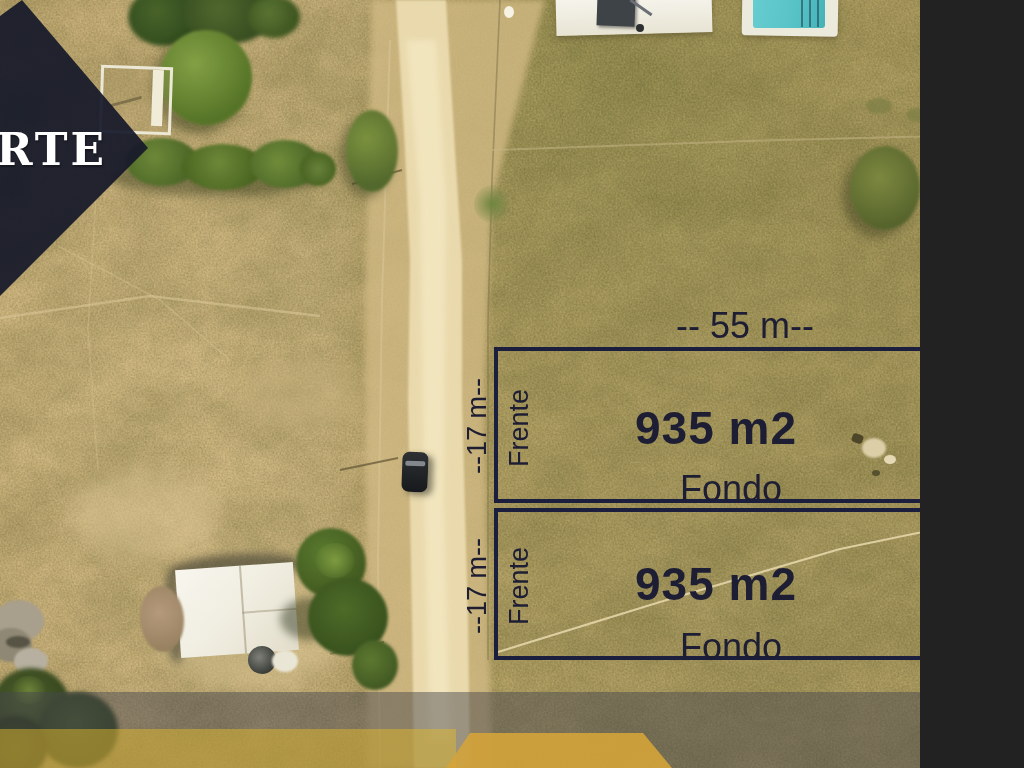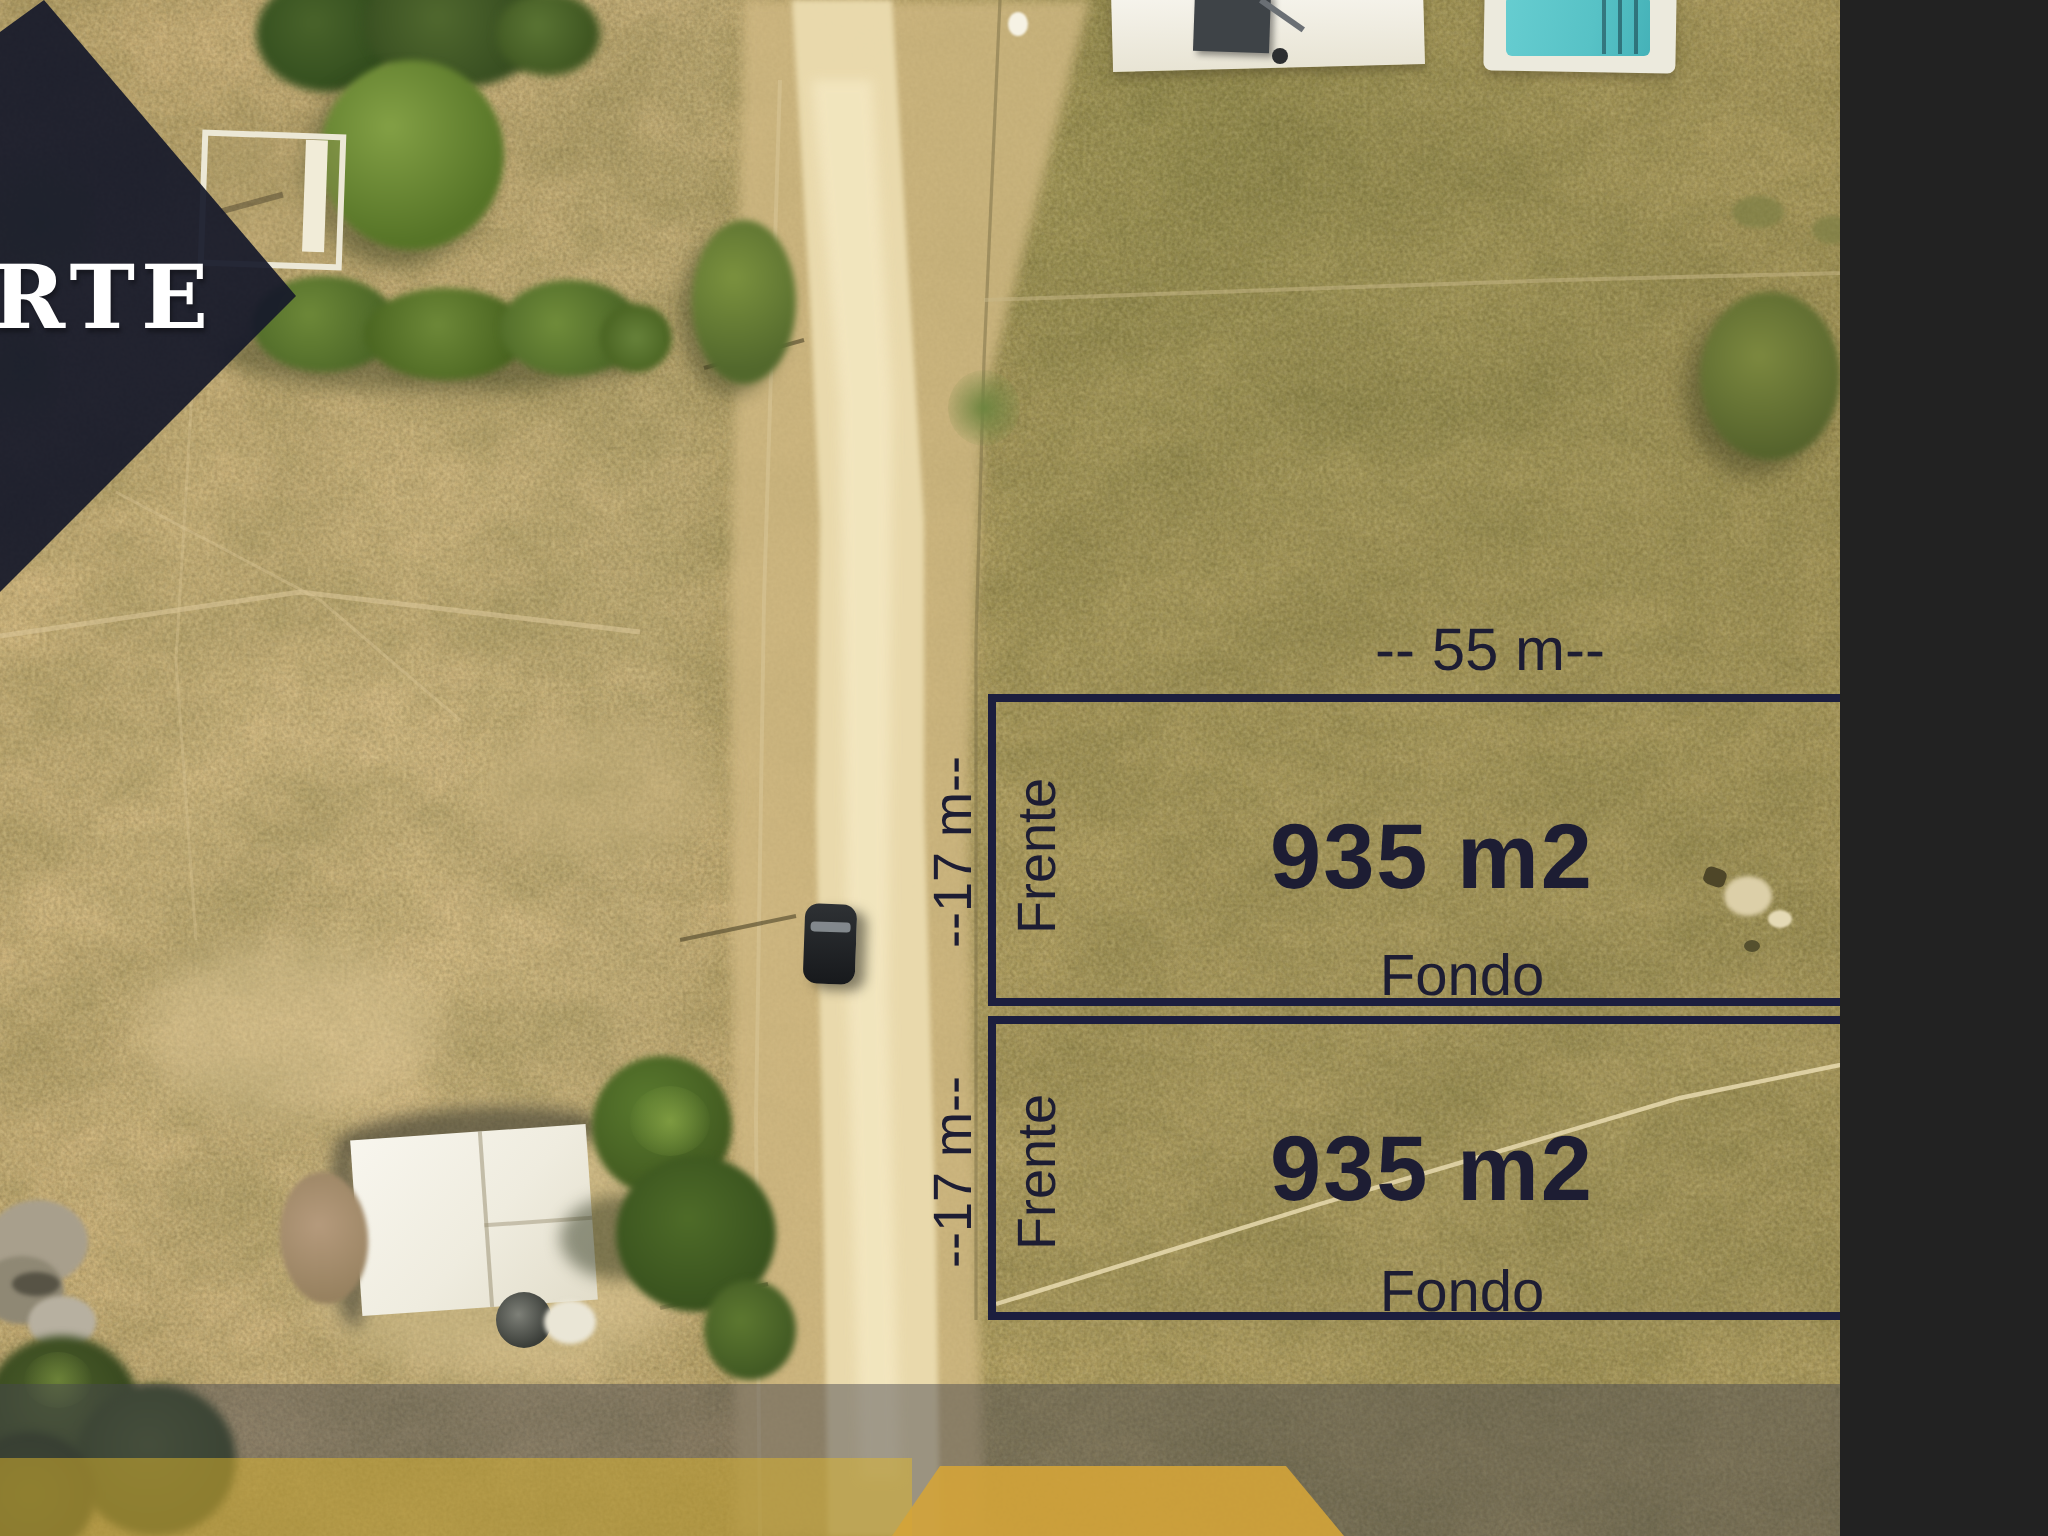"-- 55 m--" .wlabel { font-size: 30px -> 36px }
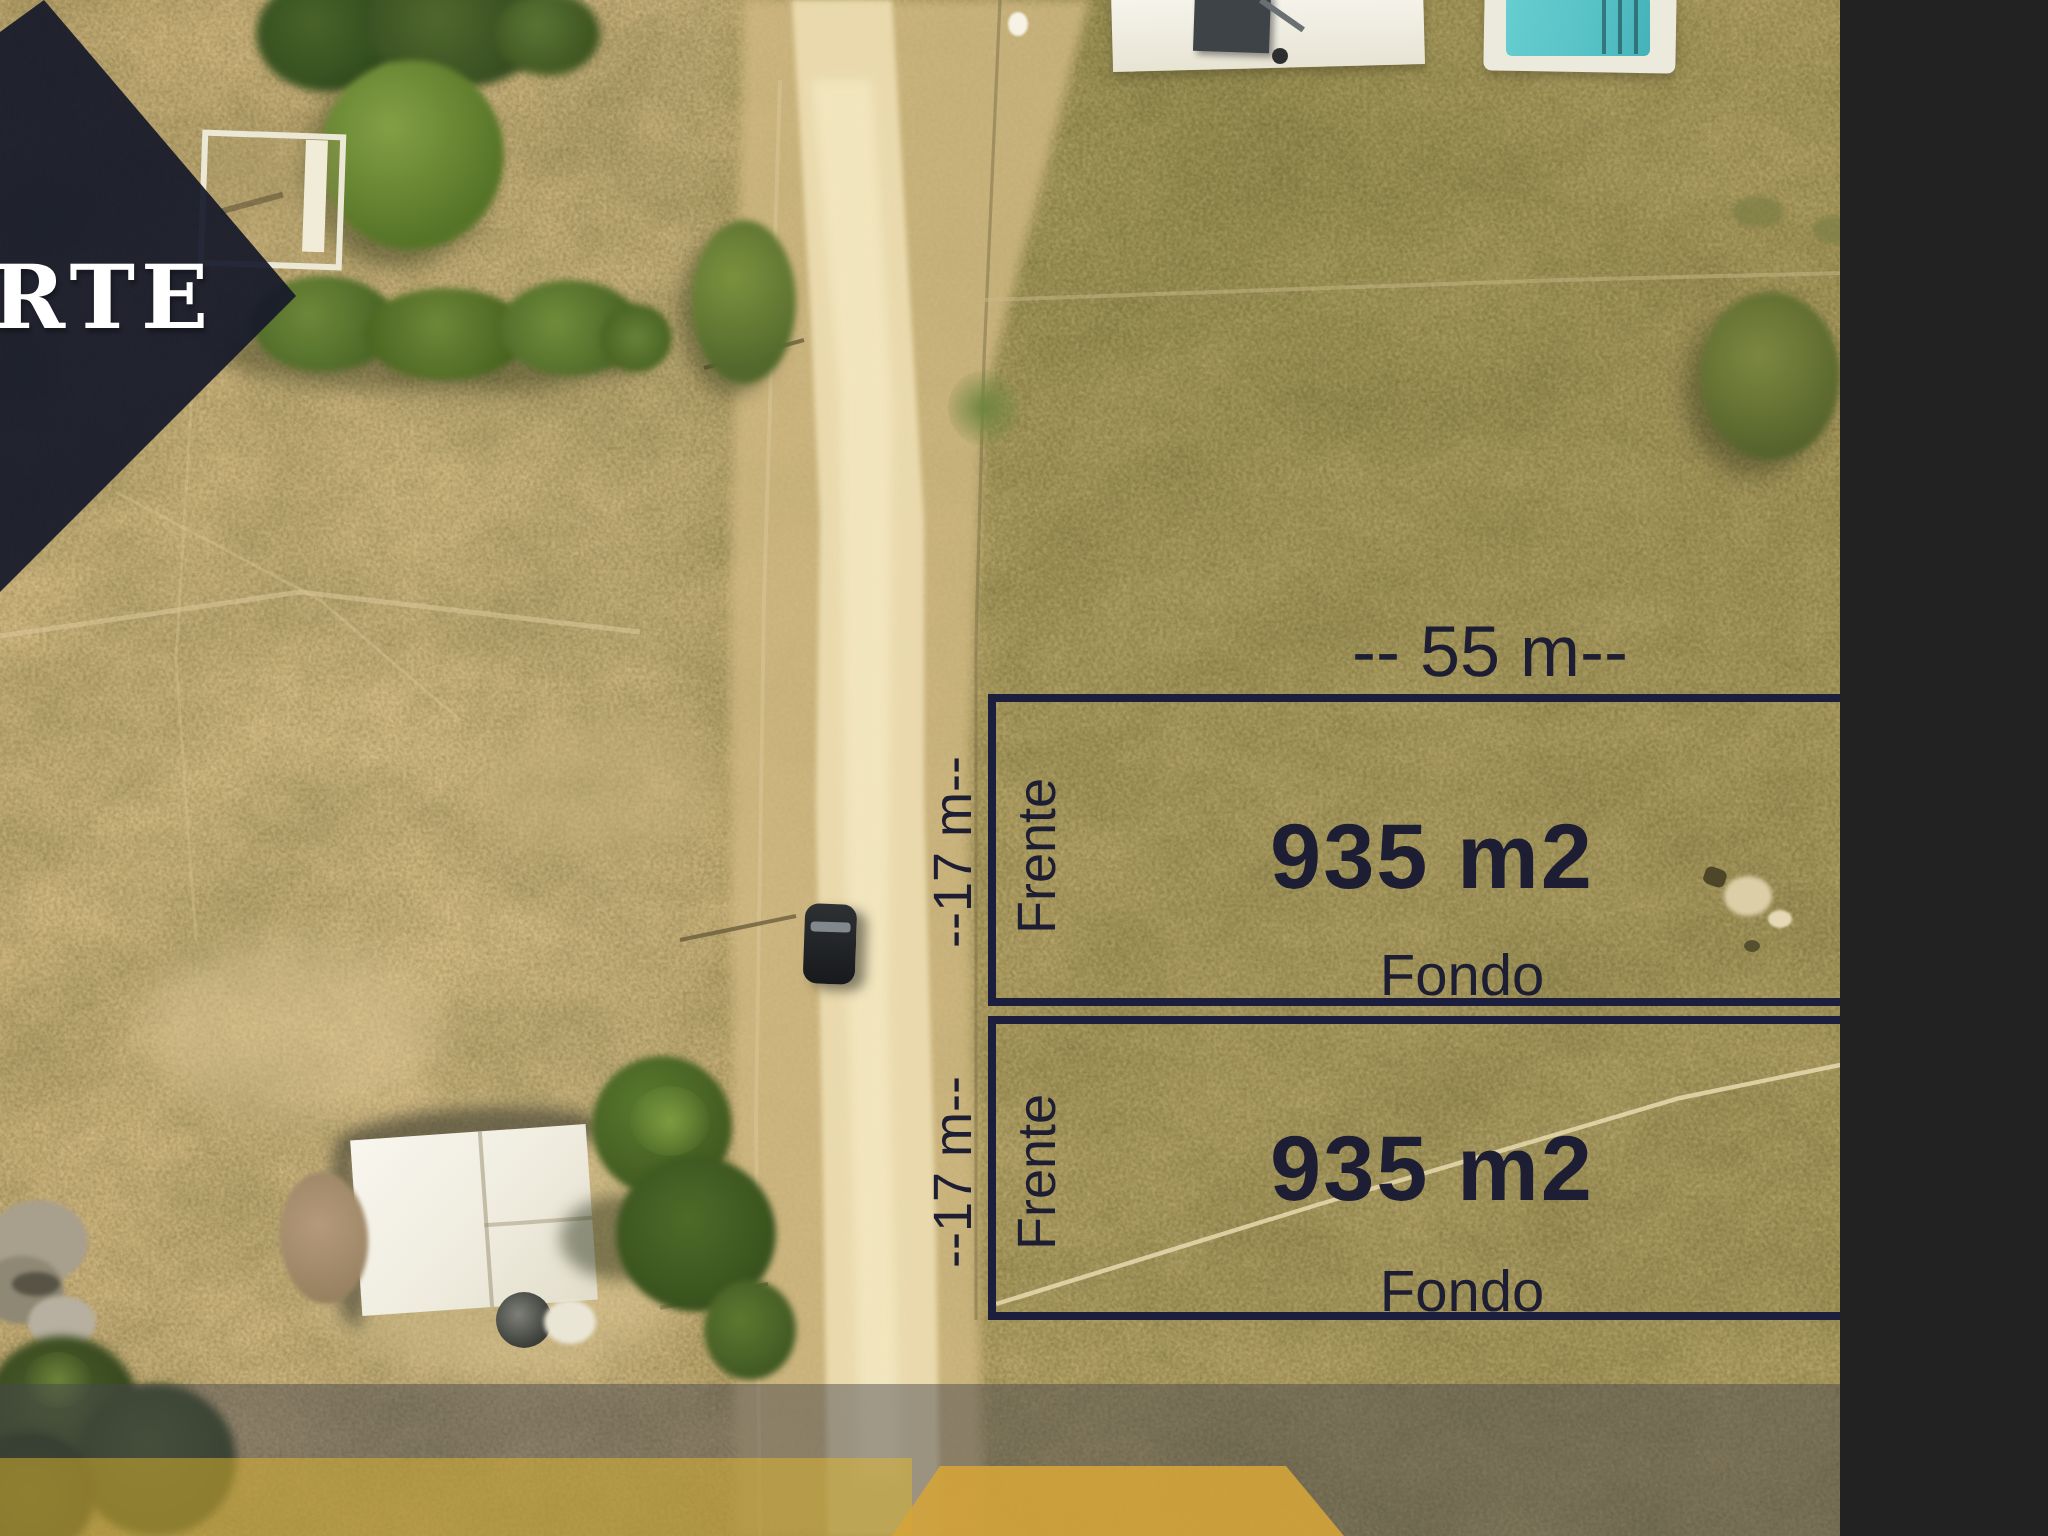"Fondo" .fondo { font-size: 29px -> 36px }
